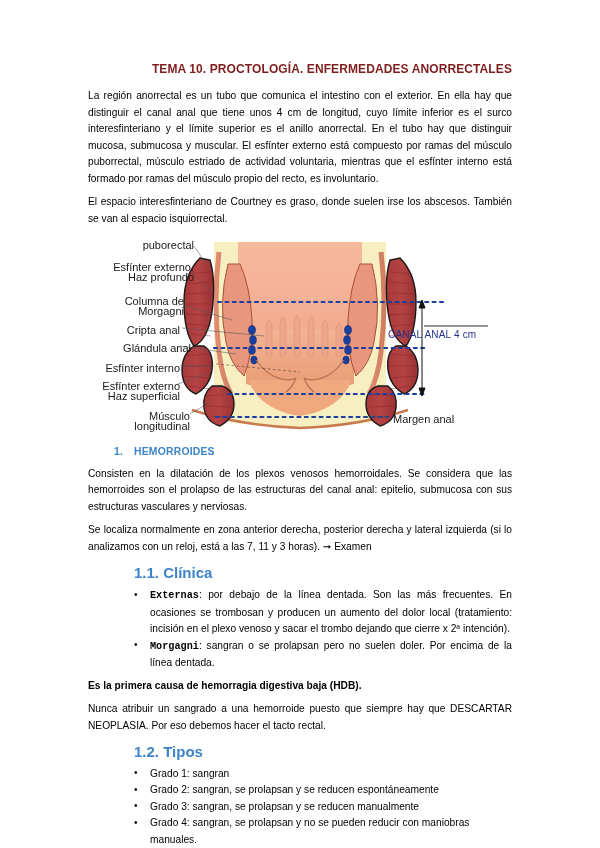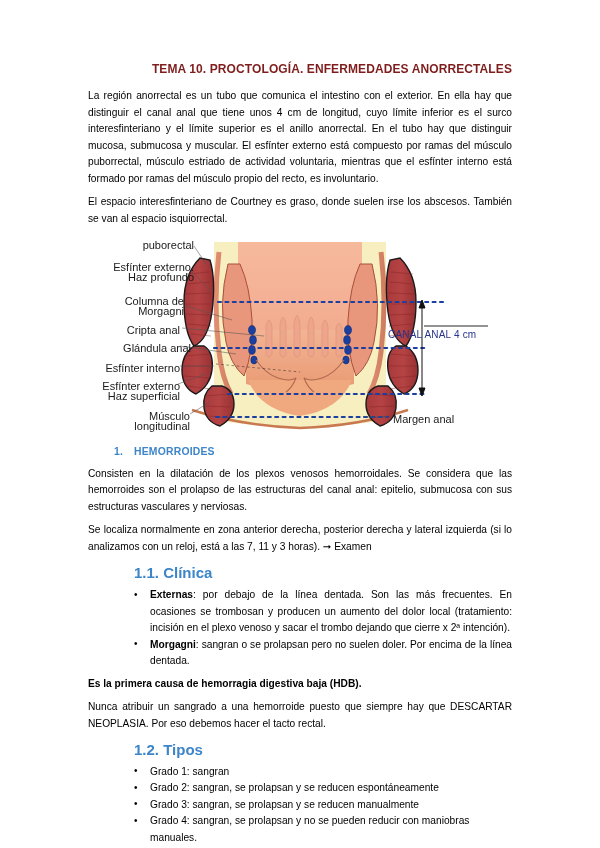"Externas" ul.bul > li b { font-family: none -> Liberation Mono, monospace }
